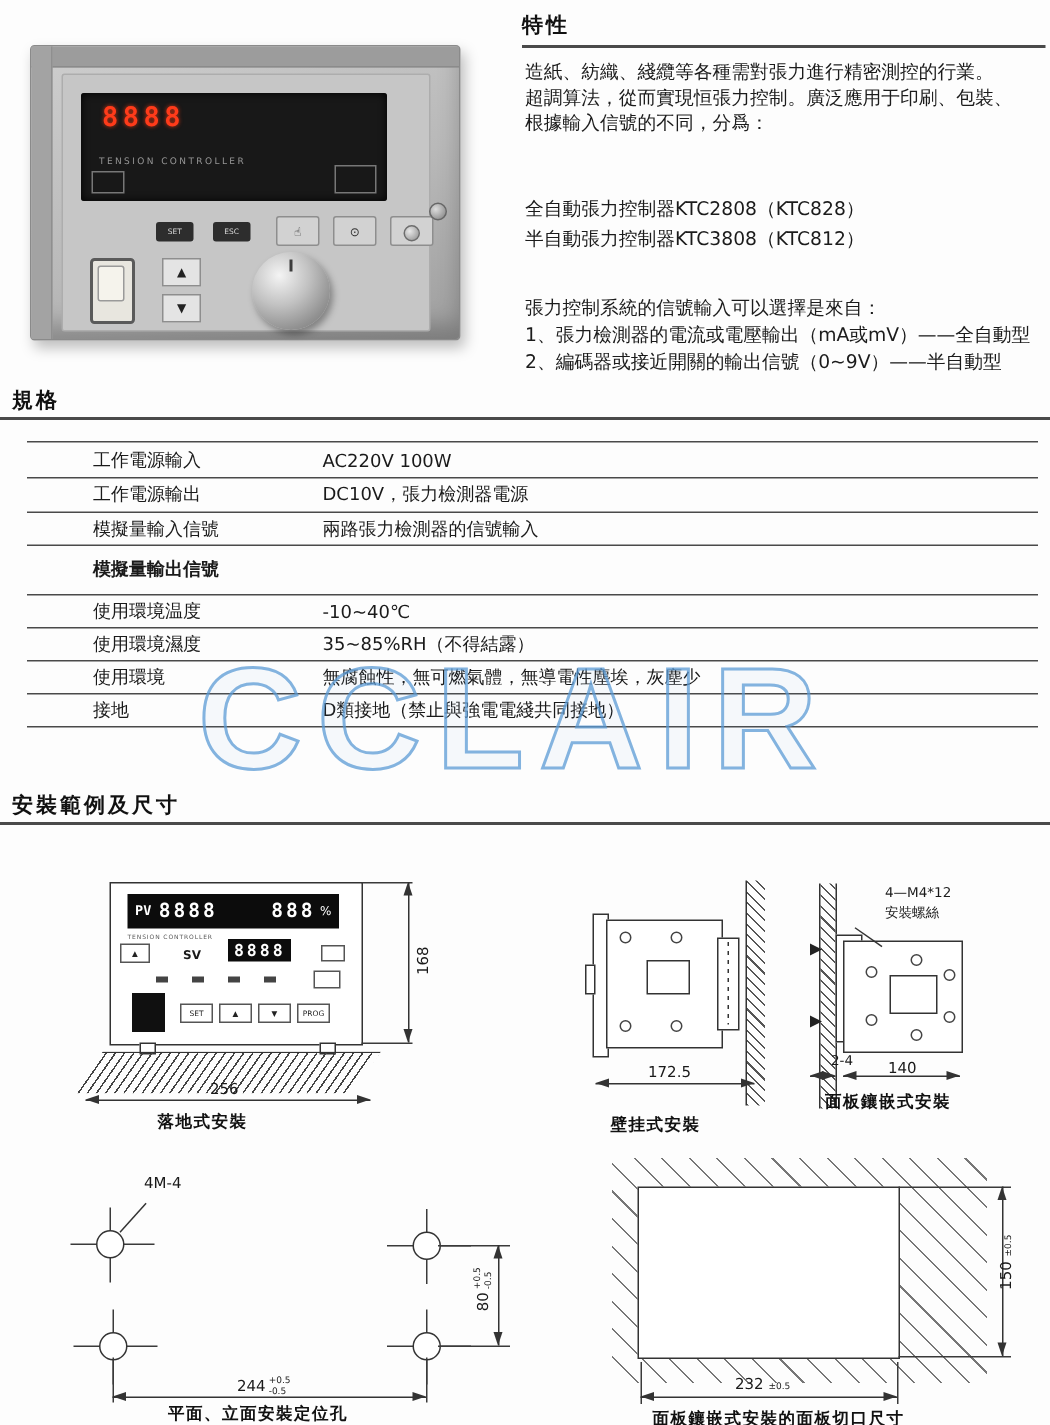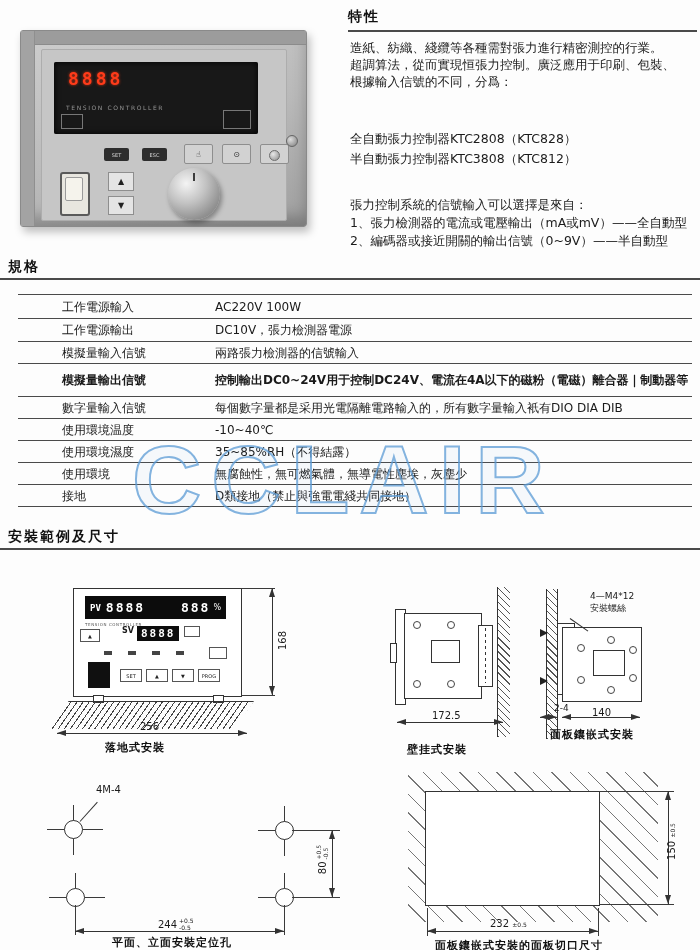"控制輸出DC0~24V用于控制DC24V、電流在4A以下的磁粉（電磁）離合器｜制" div { html: <div>控制輸出DC0~24V用于控制DC24V、電流在4A以下的磁粉（電磁）離合器｜制動器等</div> -> none }
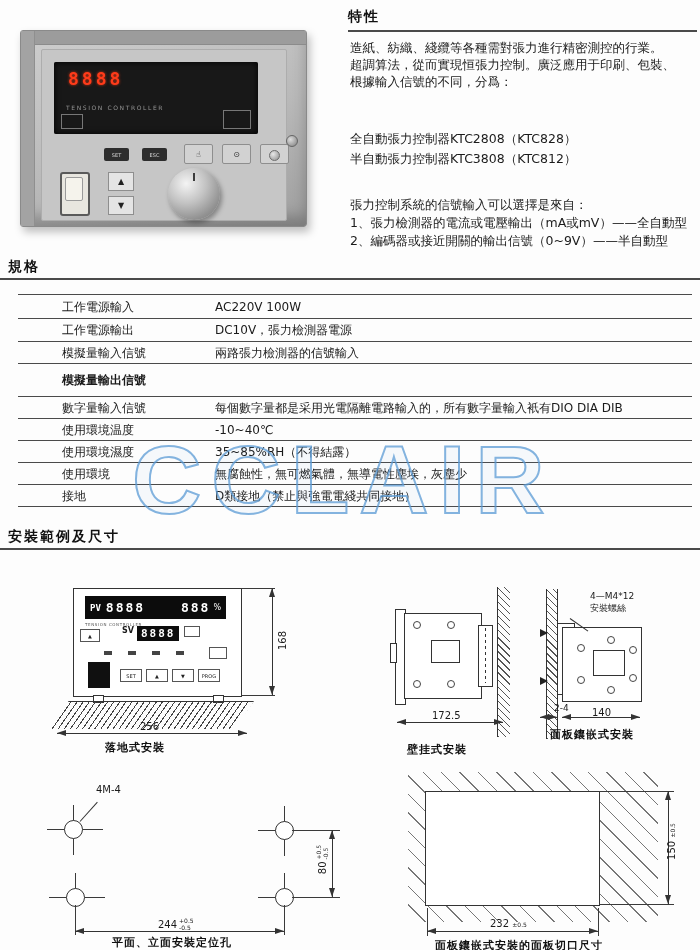"數字量輸入信號" div.spec-row { html: <div> <span>數字量輸入信號</span> <span>每個數字量都是采用光電隔離電路輸入的，所有數字量輸入衹有DIO DIA DIB</span> </div> -> none }
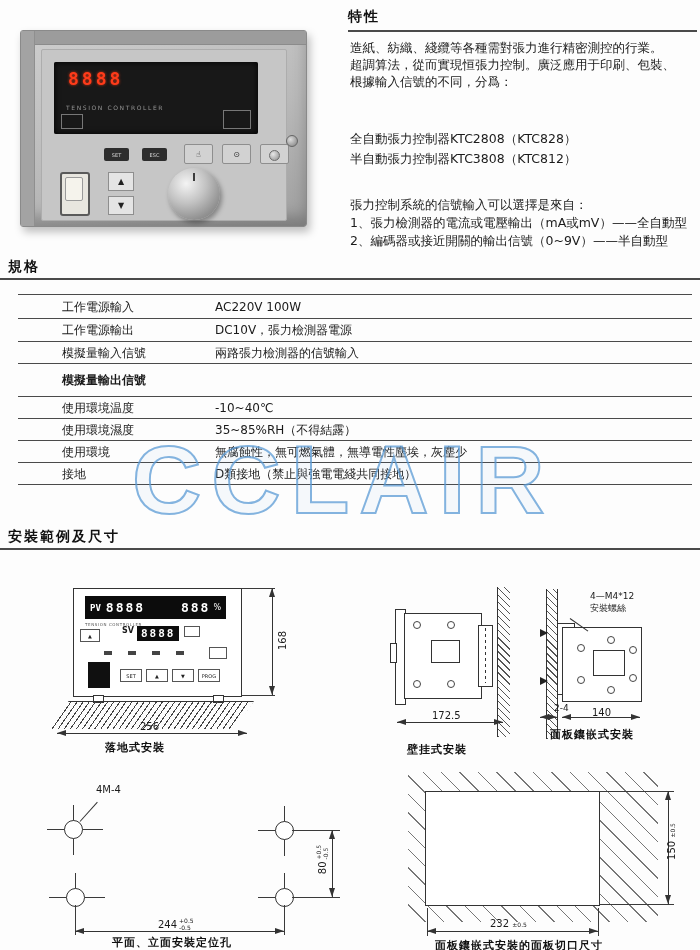"SV" div.abs { align-items: flex-start -> flex-end; gap: none -> 15px }
